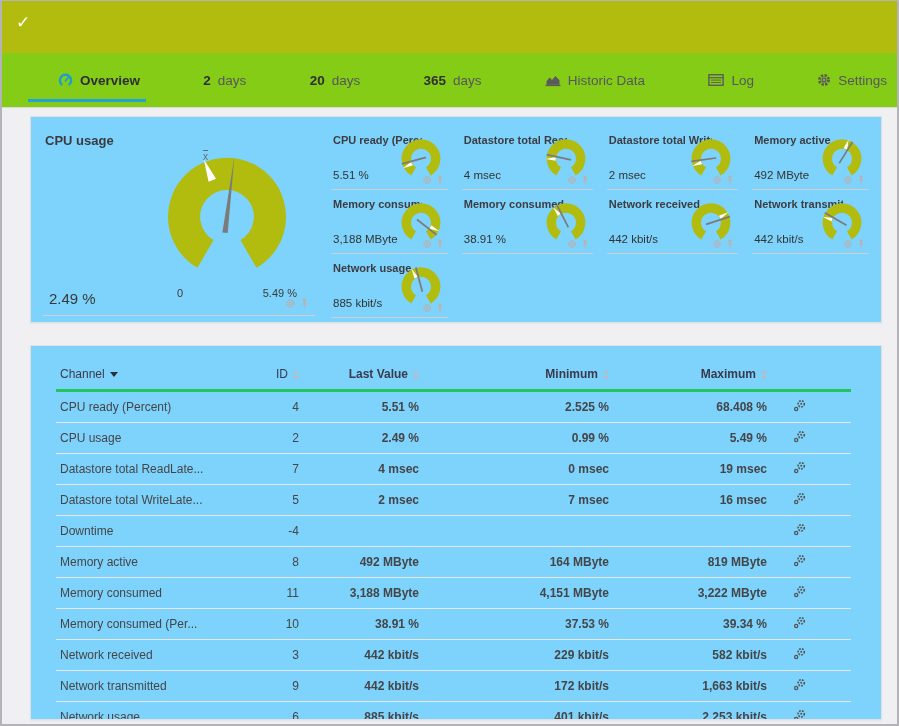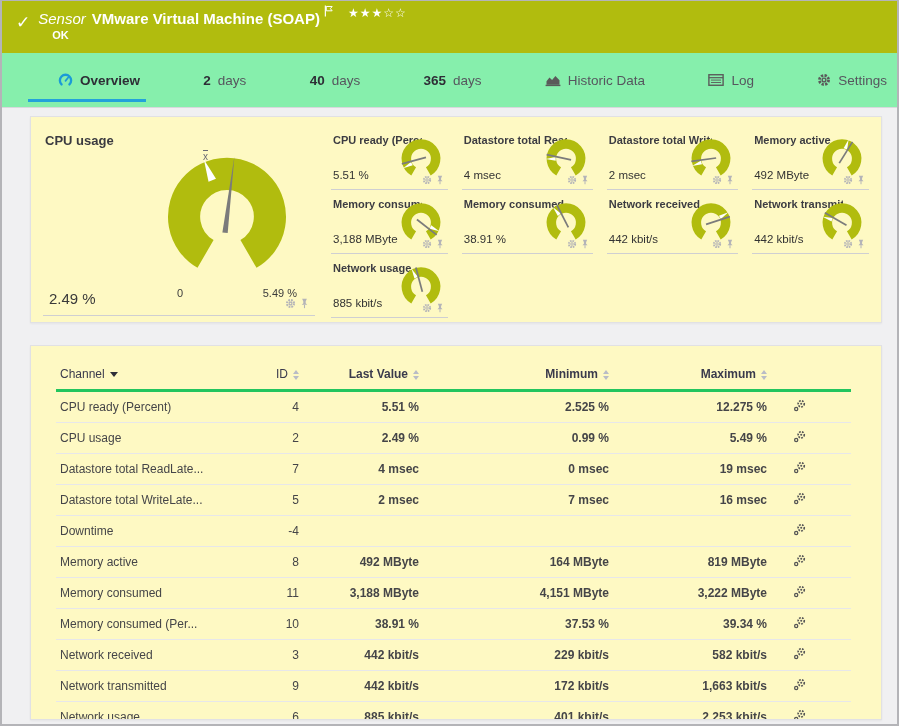"Sensor" div.titles { html: <div> <div> <span>Sensor</span> <span>VMware Virtual Machine (SOAP)</span> <span> <svg> <path></path> <path></path> </svg> </span> <span>★★★☆☆</span> </div> <div>OK</div> </div> -> none }
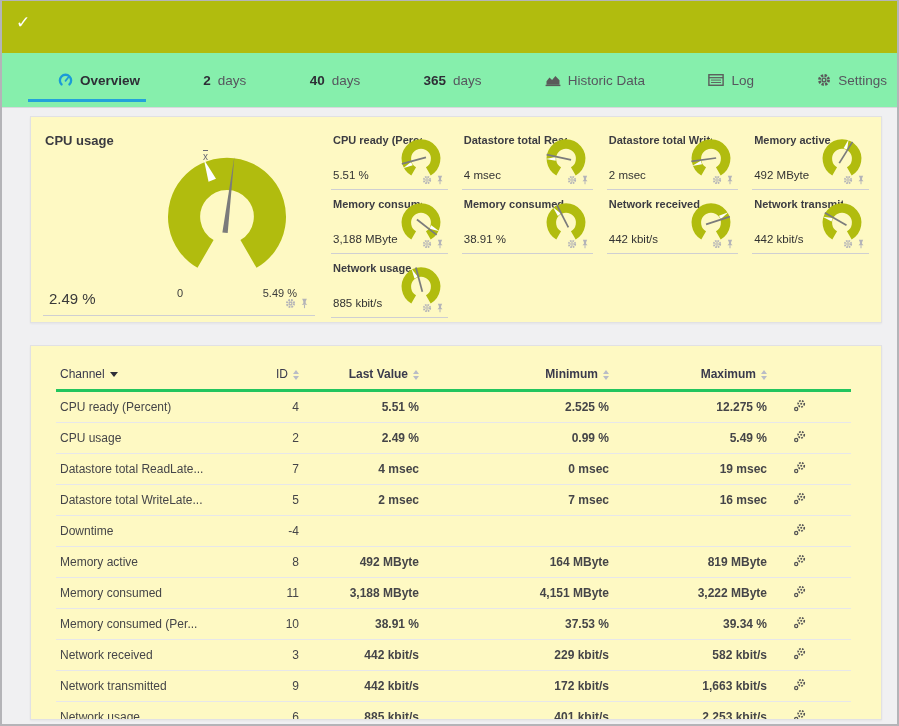"Overview" .tabs { background: #86efac -> #84cc16 }
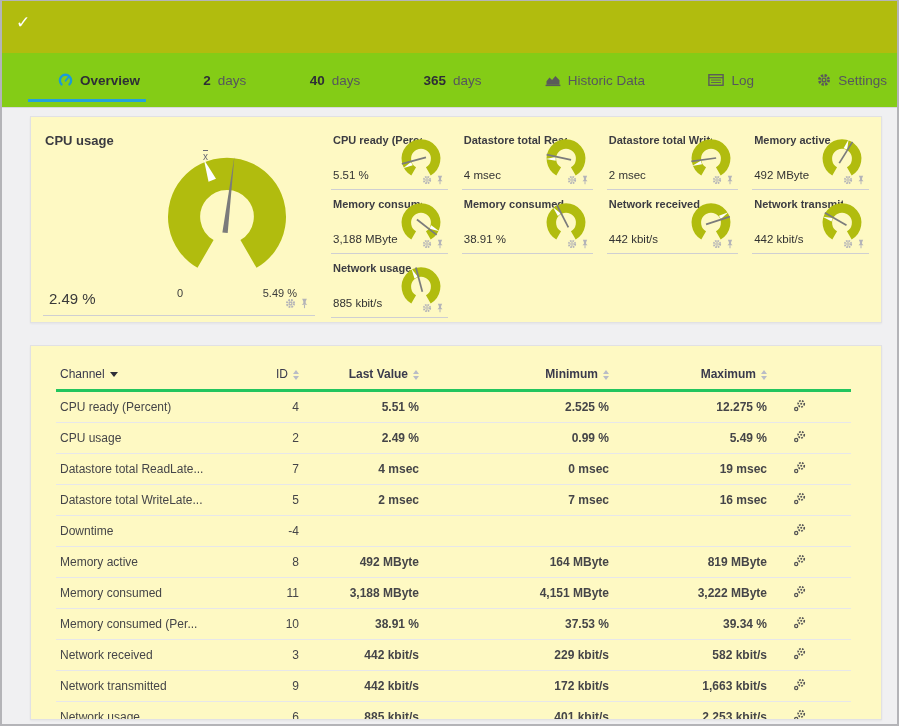"40" b { text: 40 -> 20 }
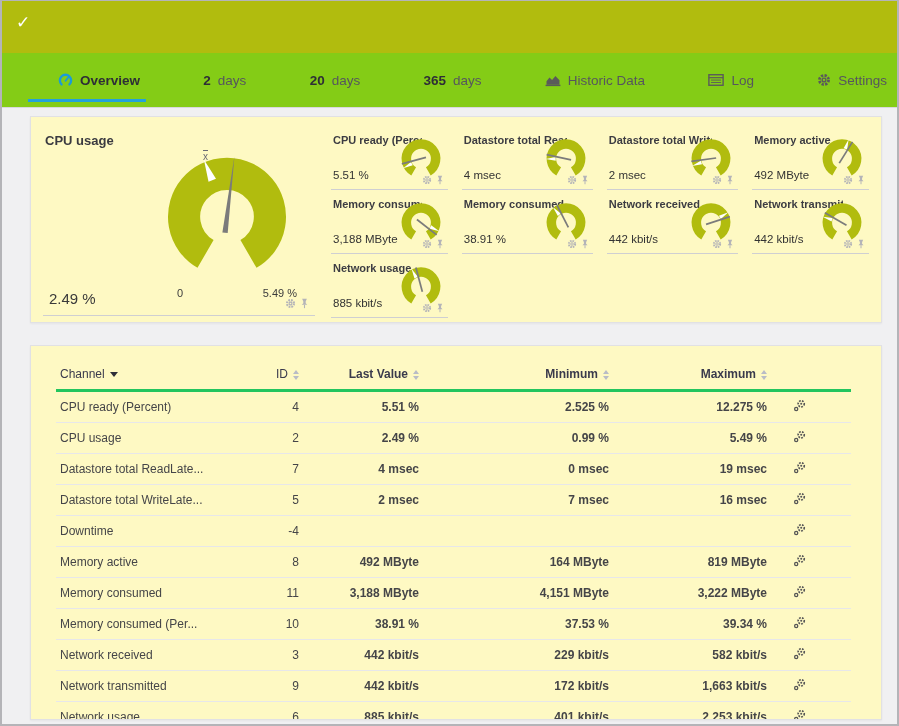"CPU usage" .panel { background: #fef9c3 -> #7dd3fc }
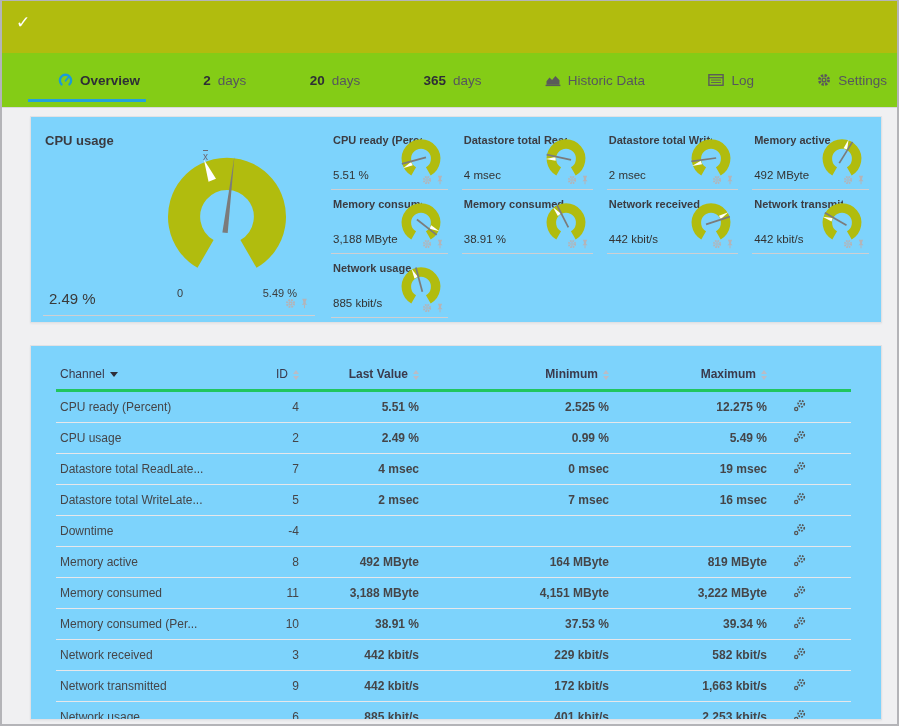"12.275 %" td.c-max { text: 12.275 -> 68.408 }
